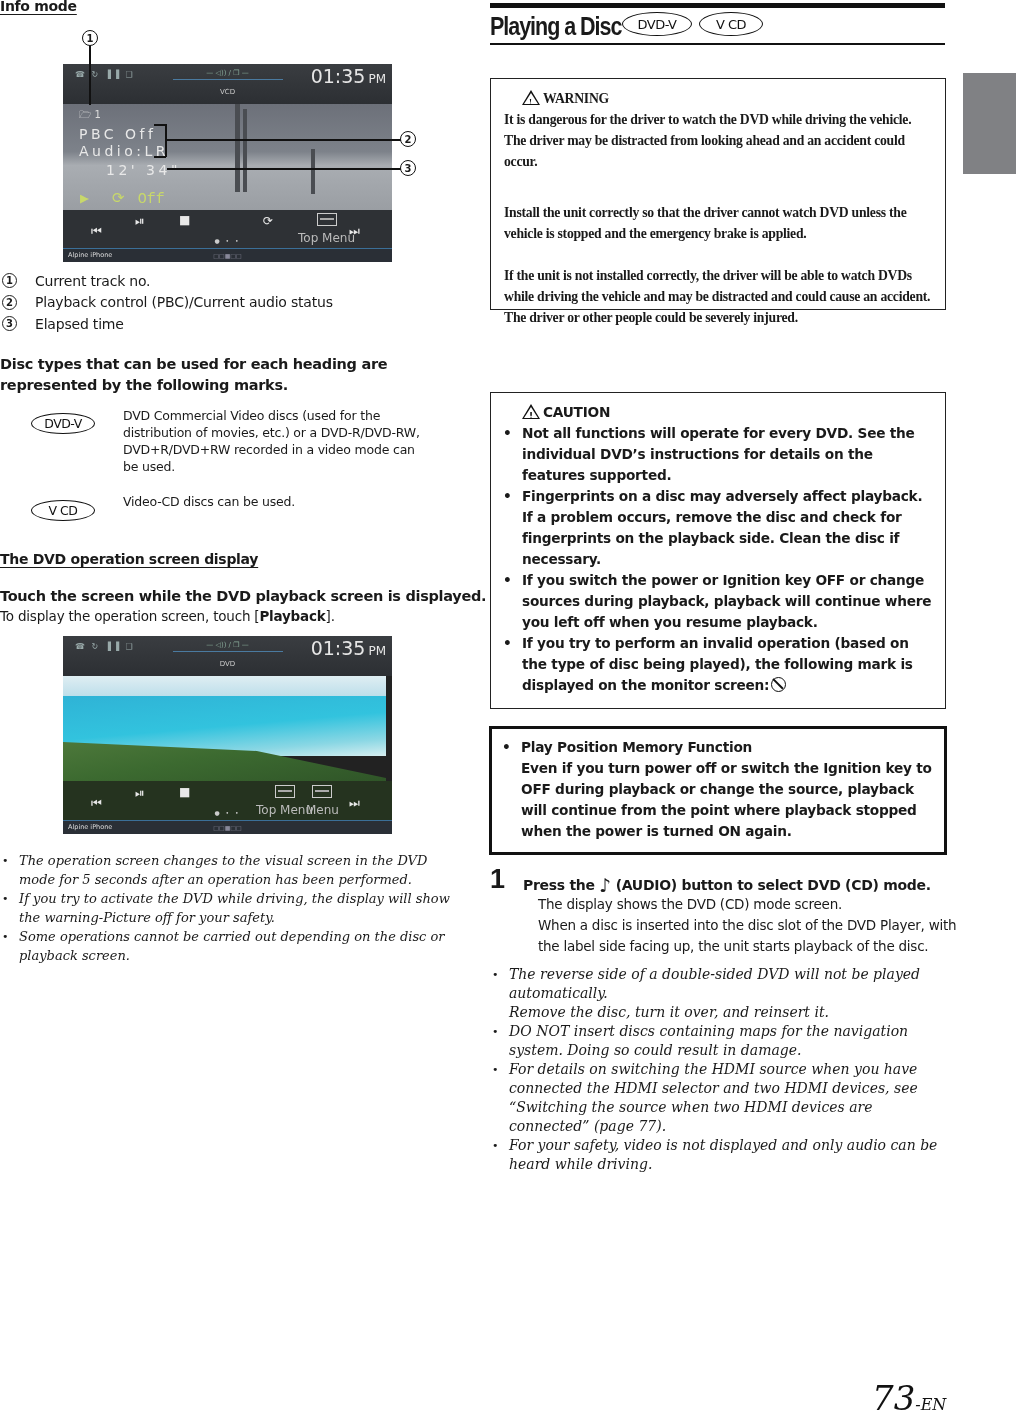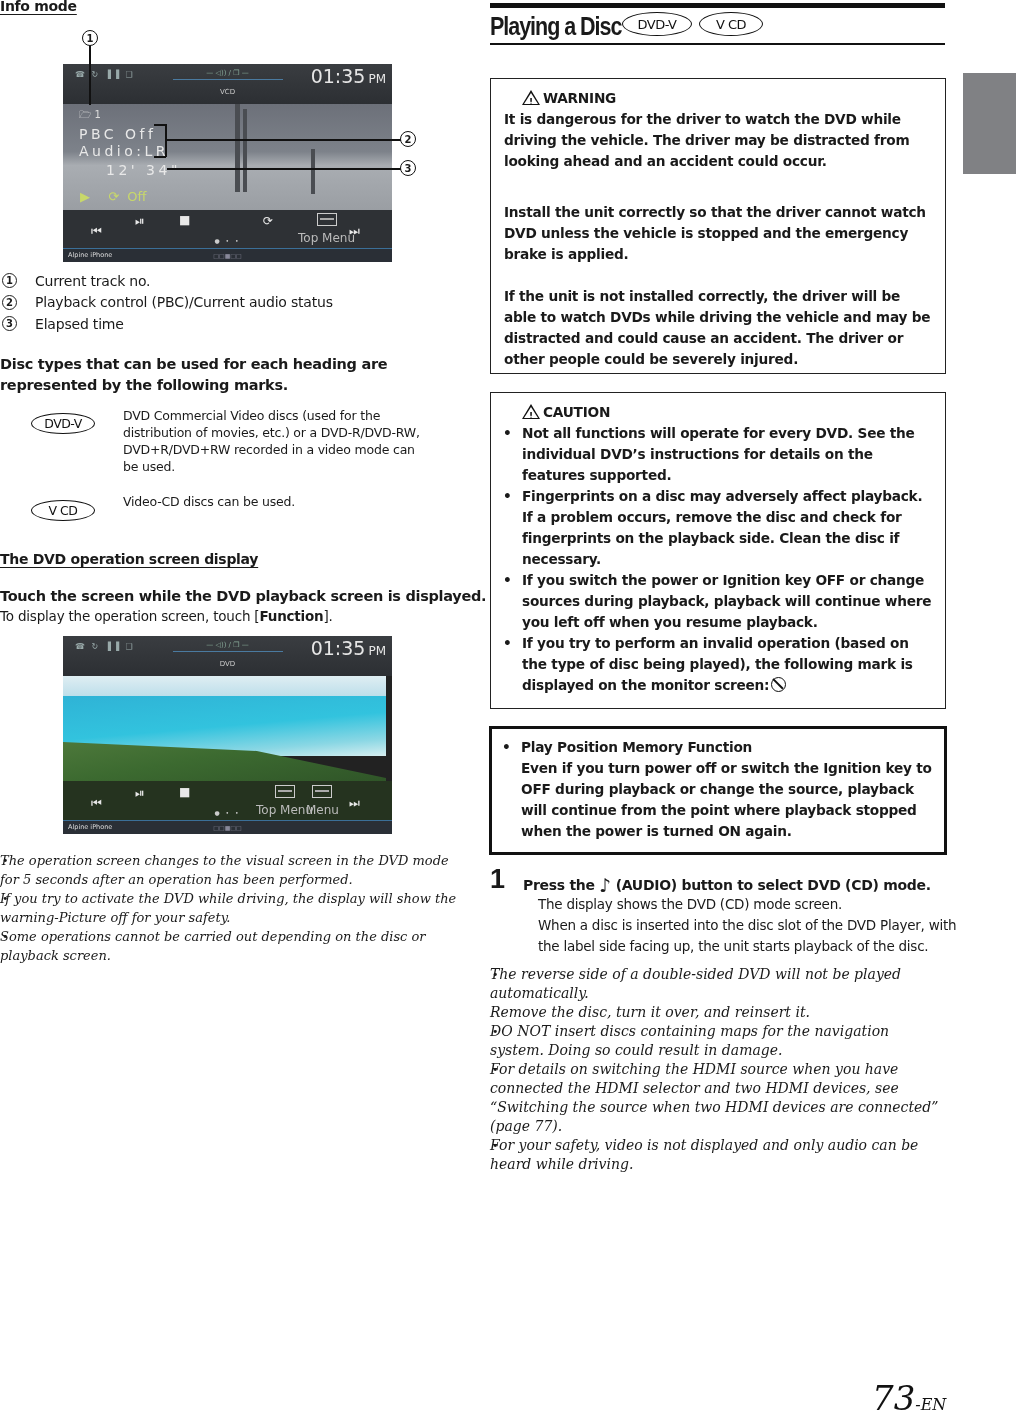"WARNING" div.box { font-family: none -> Liberation Serif, serif; height: 296px -> 232px }
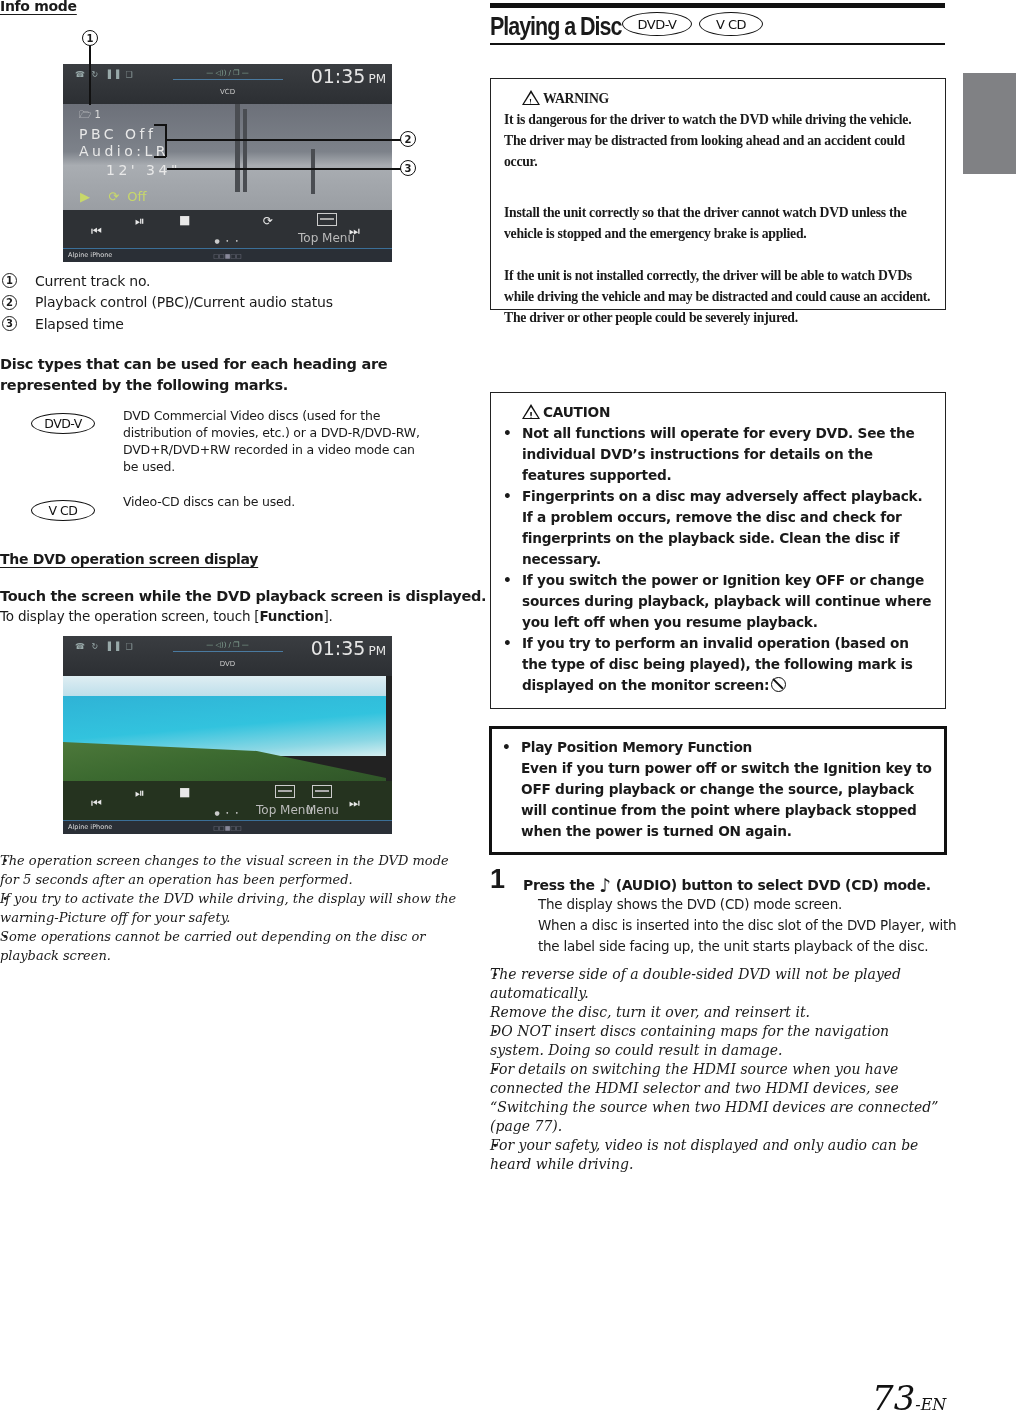"▶ ⟳ Off" div { font-family: none -> Liberation Mono, monospace; font-size: 13px -> 15px }
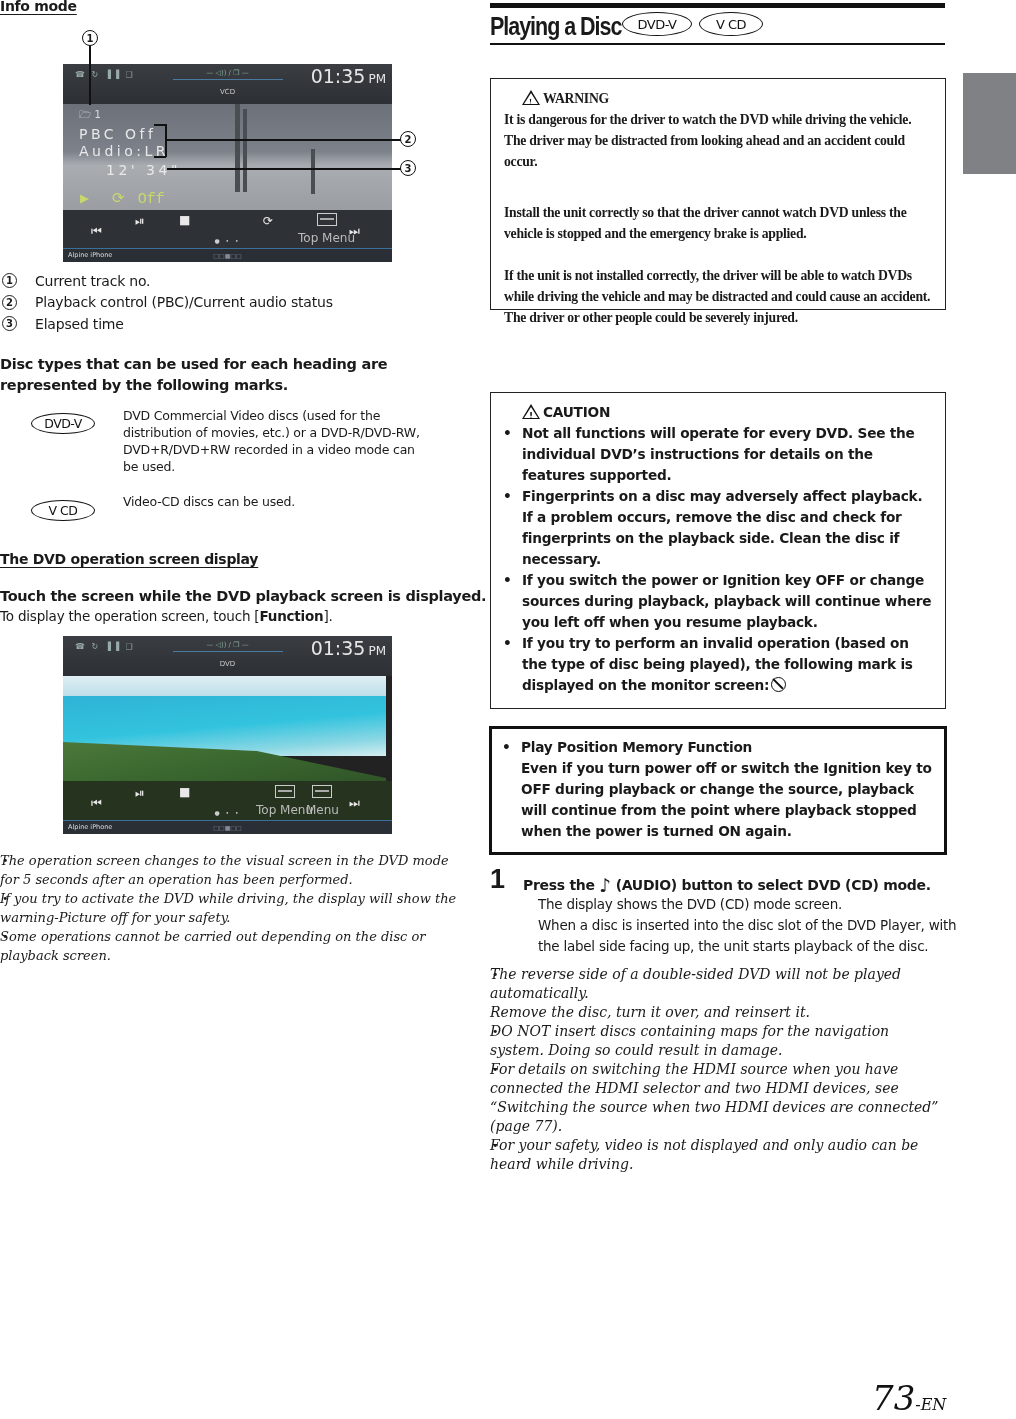"Function" b { text: Function -> Playback }
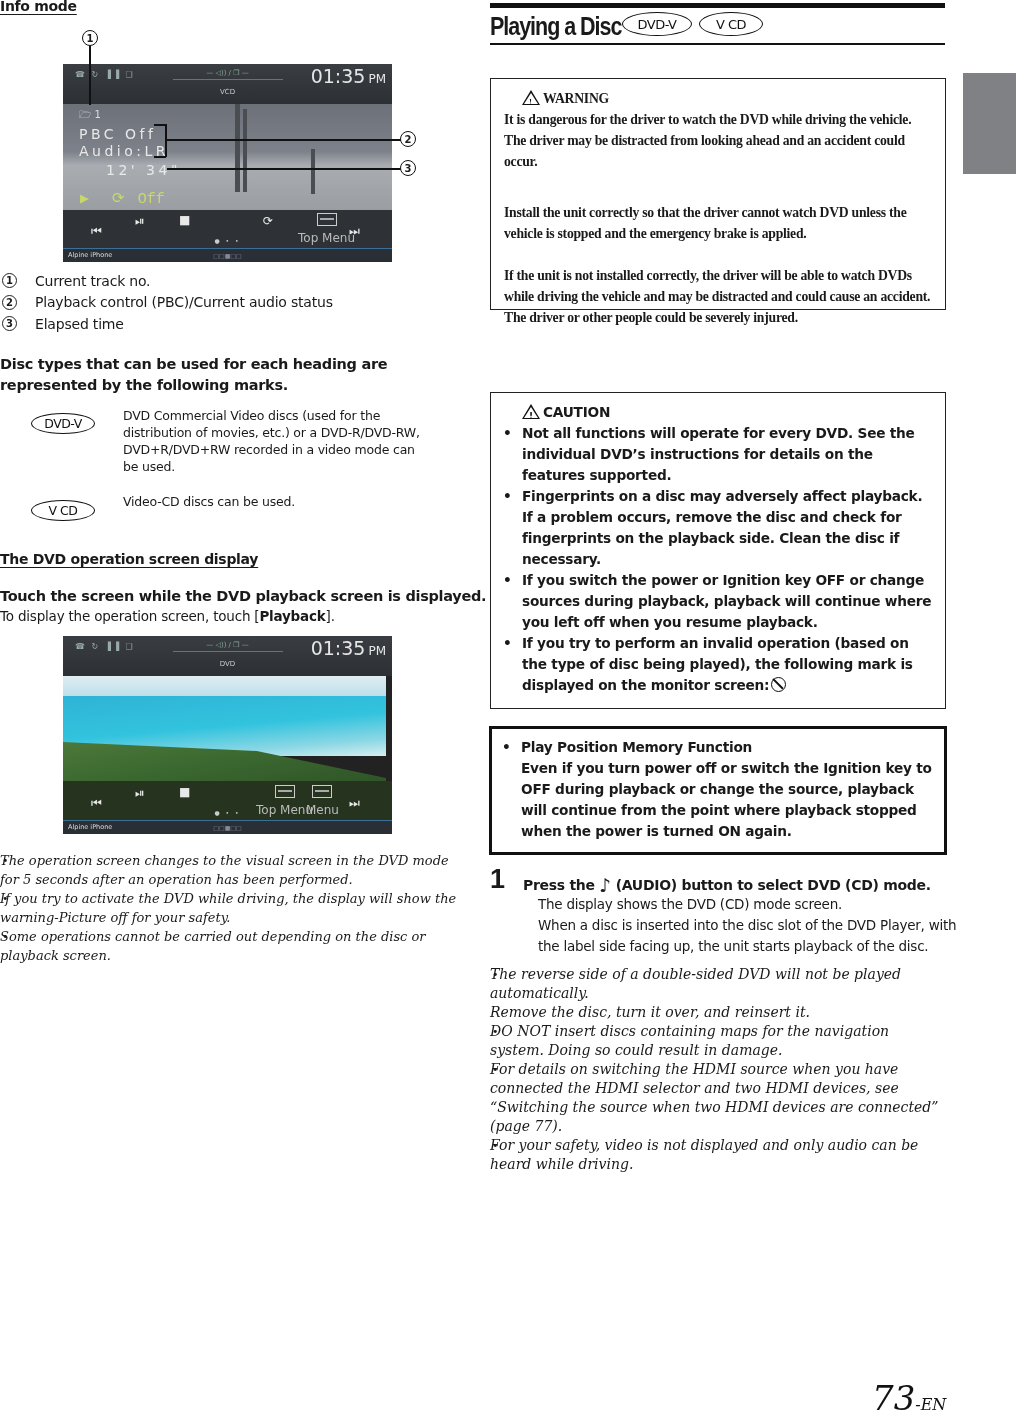"The operation screen changes to" ul.notes li { padding-left: none -> 19px }
